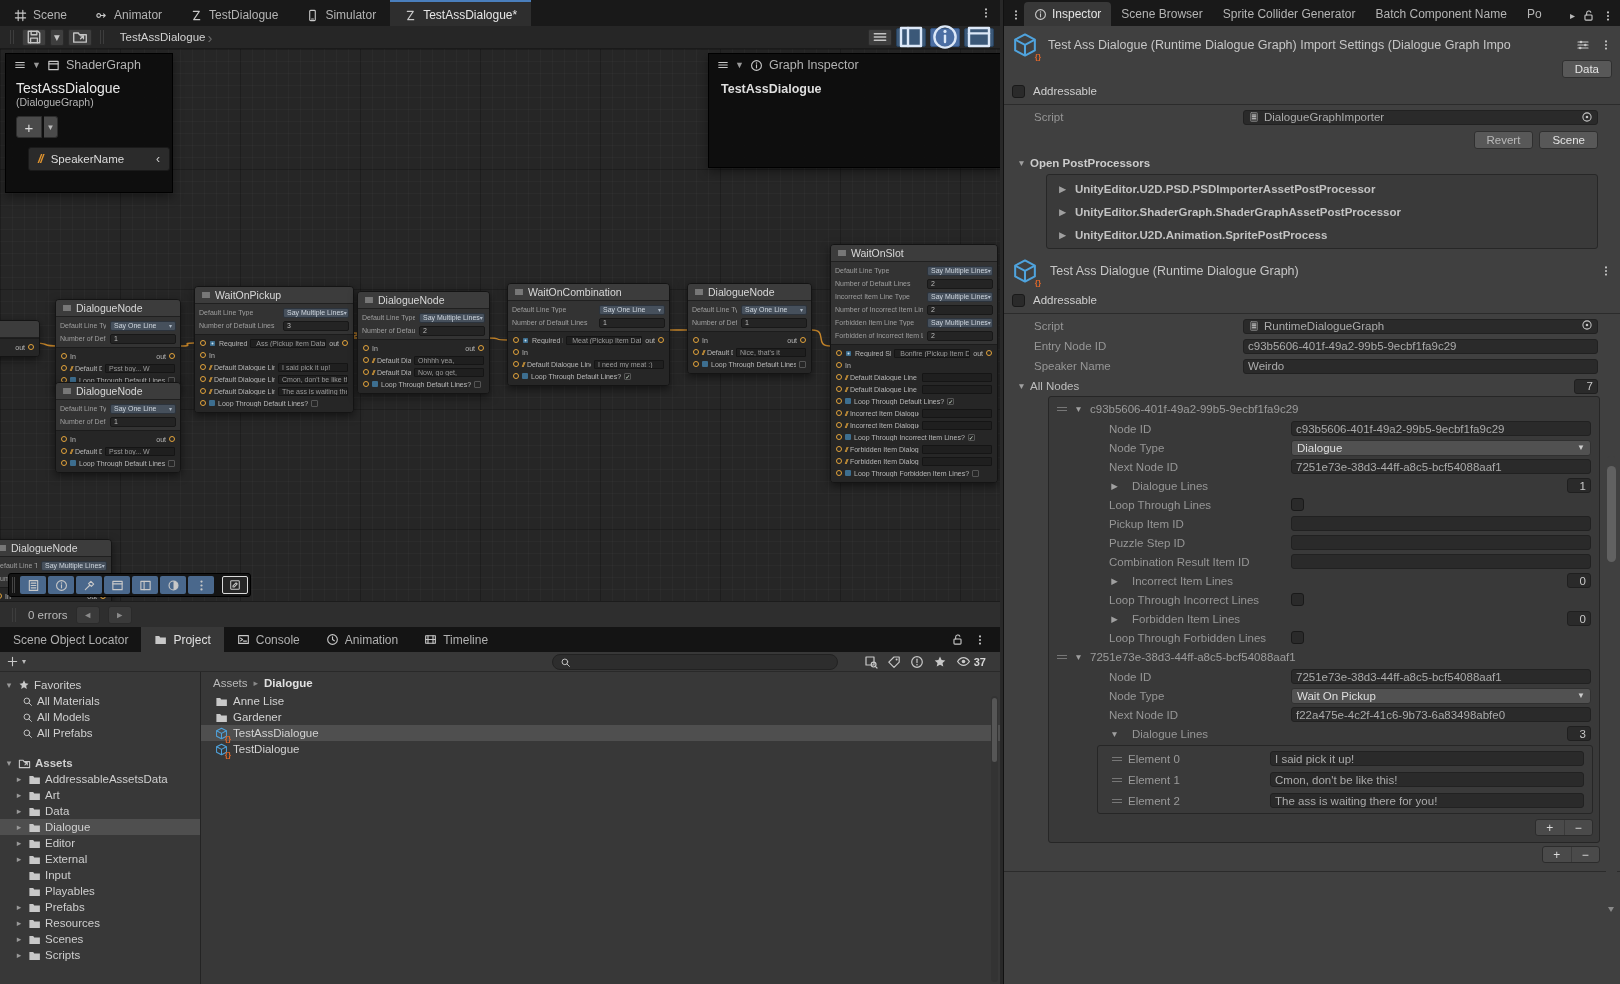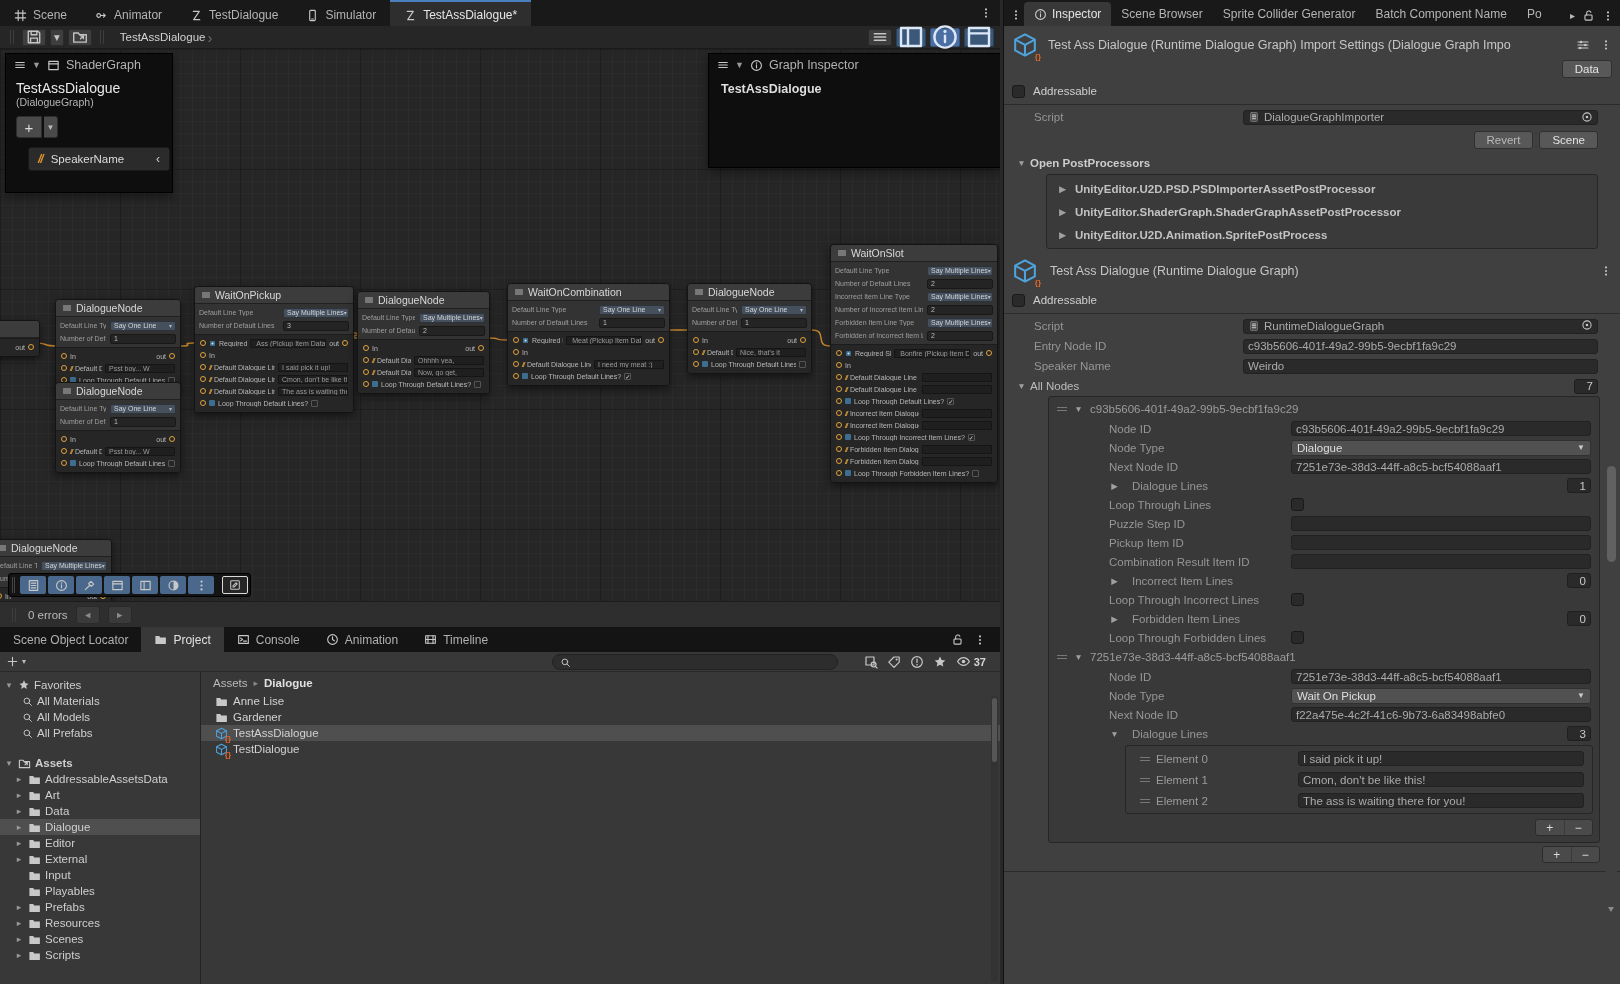"Puzzle Step ID" div.nrow { order: before "Pickup Item ID" -> after "Pickup Item ID" }
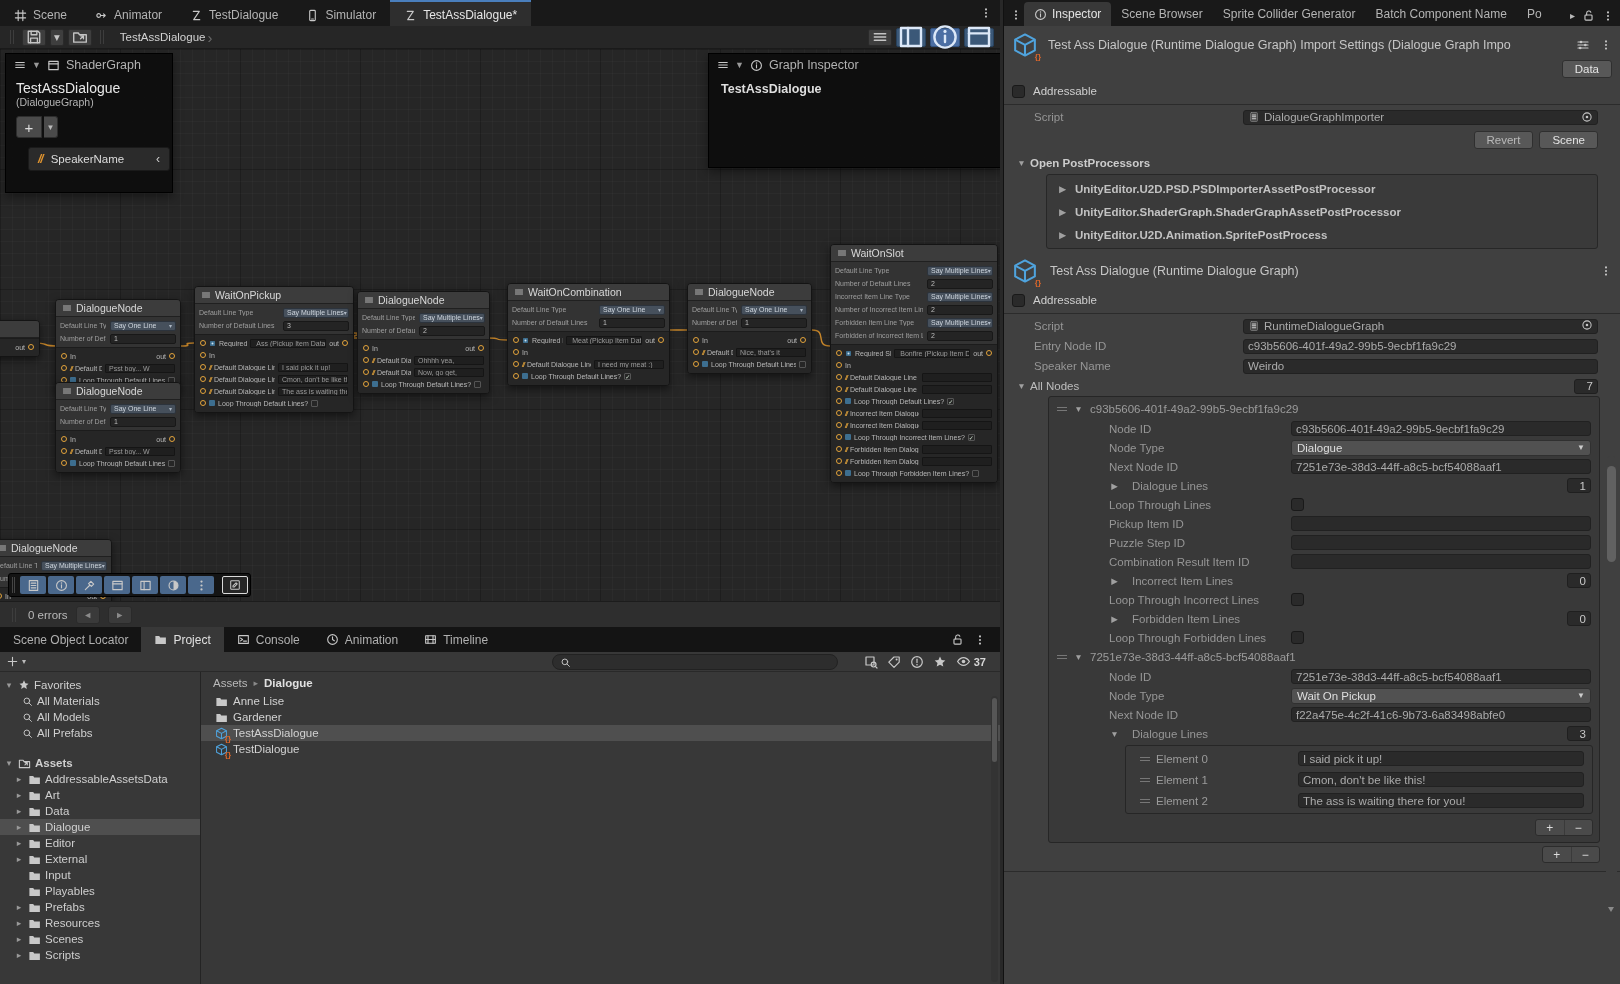"Element 0" .elembox { margin: 2px 6px 2px 76px -> 2px 6px 2px 48px }
